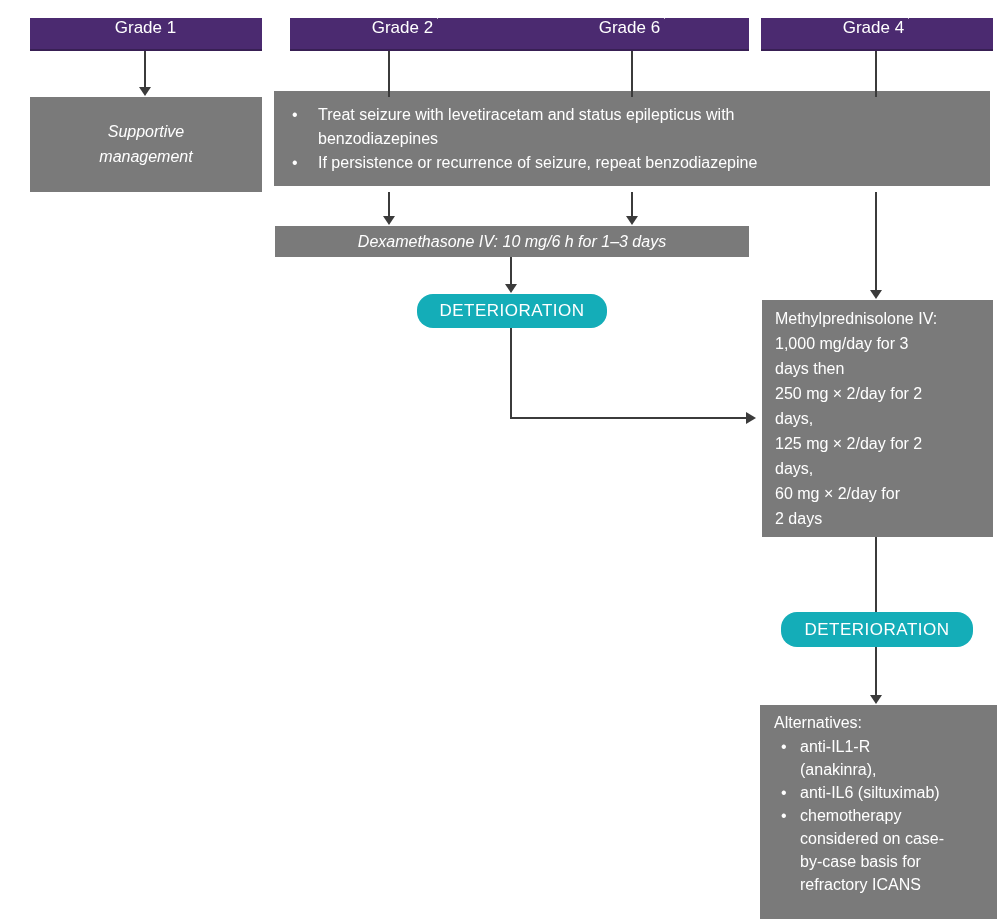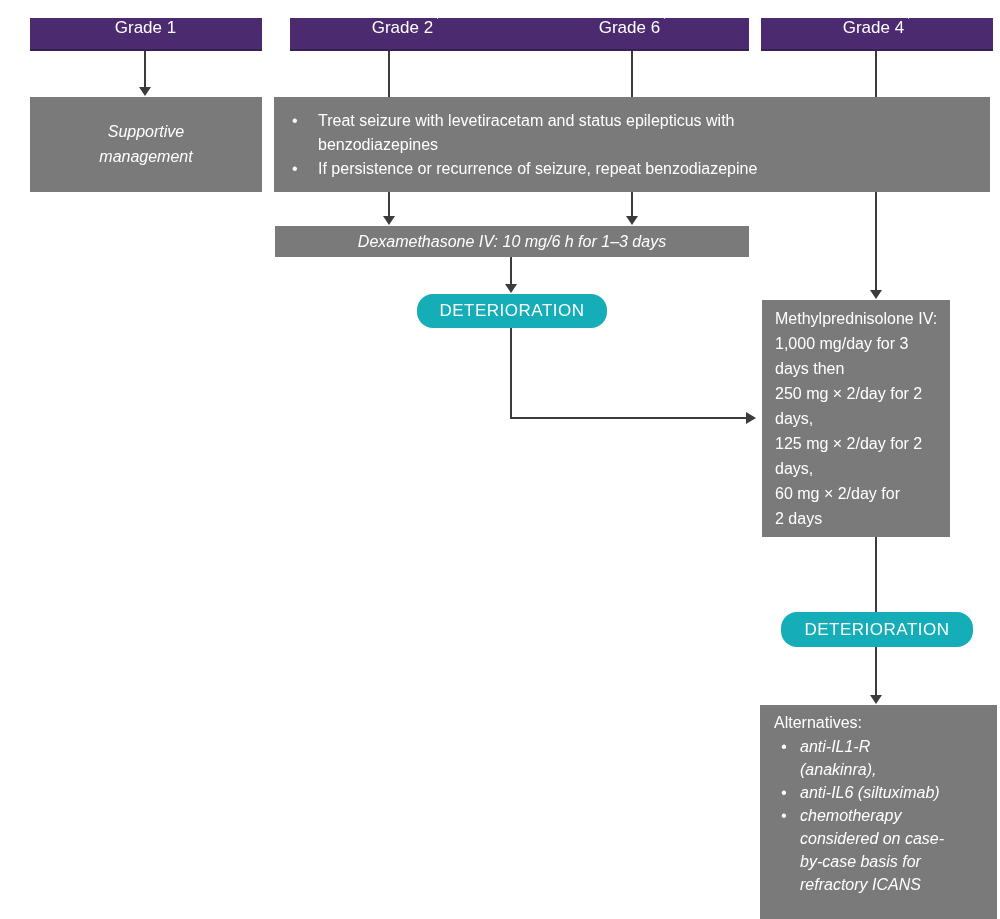"Treat seizure with levetiracetam and" #box-grade234 { top: 97px -> 91px }
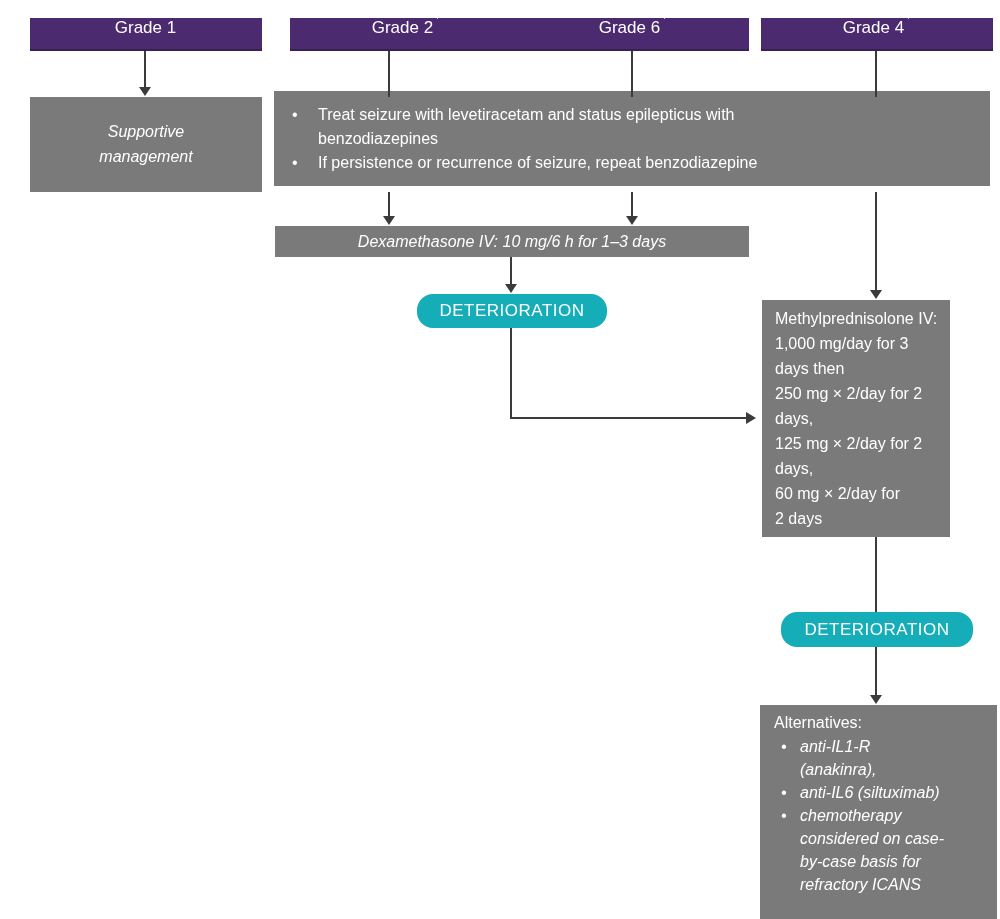"Methylprednisolone IV:" #box-methyl { width: 188px -> 231px }
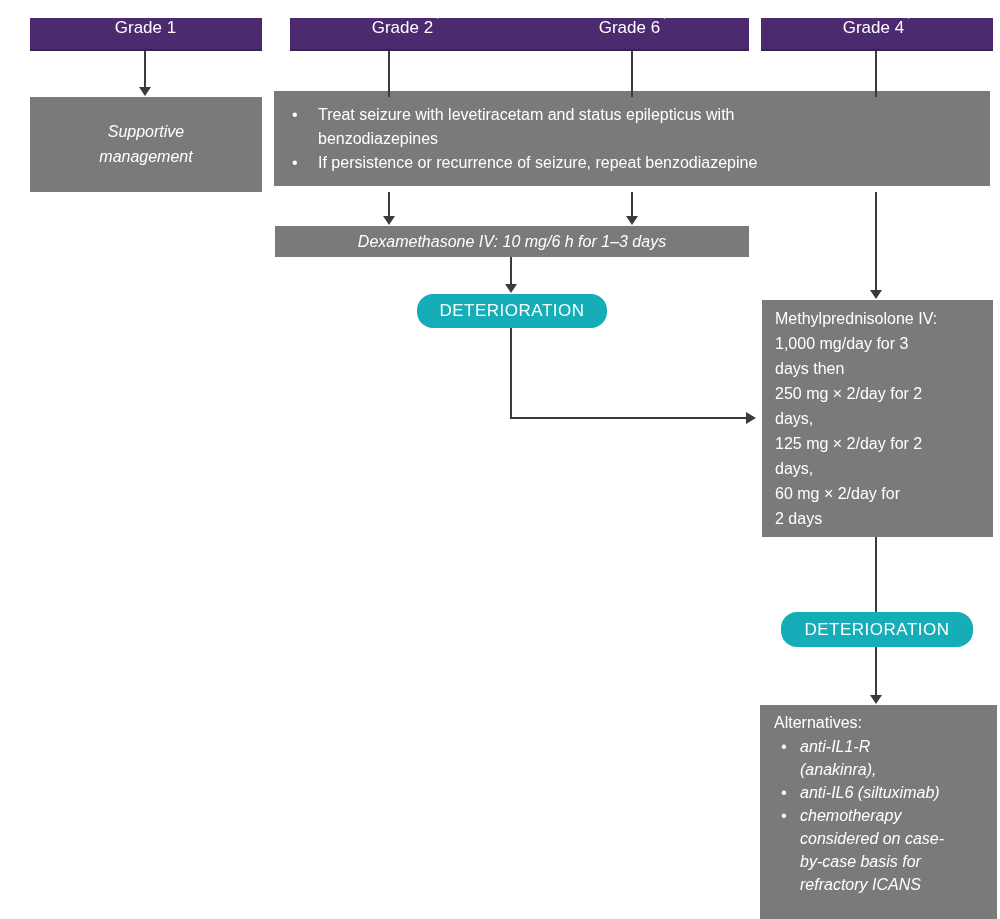"anti-IL1-R" #box-alternatives li { font-style: italic -> none }
